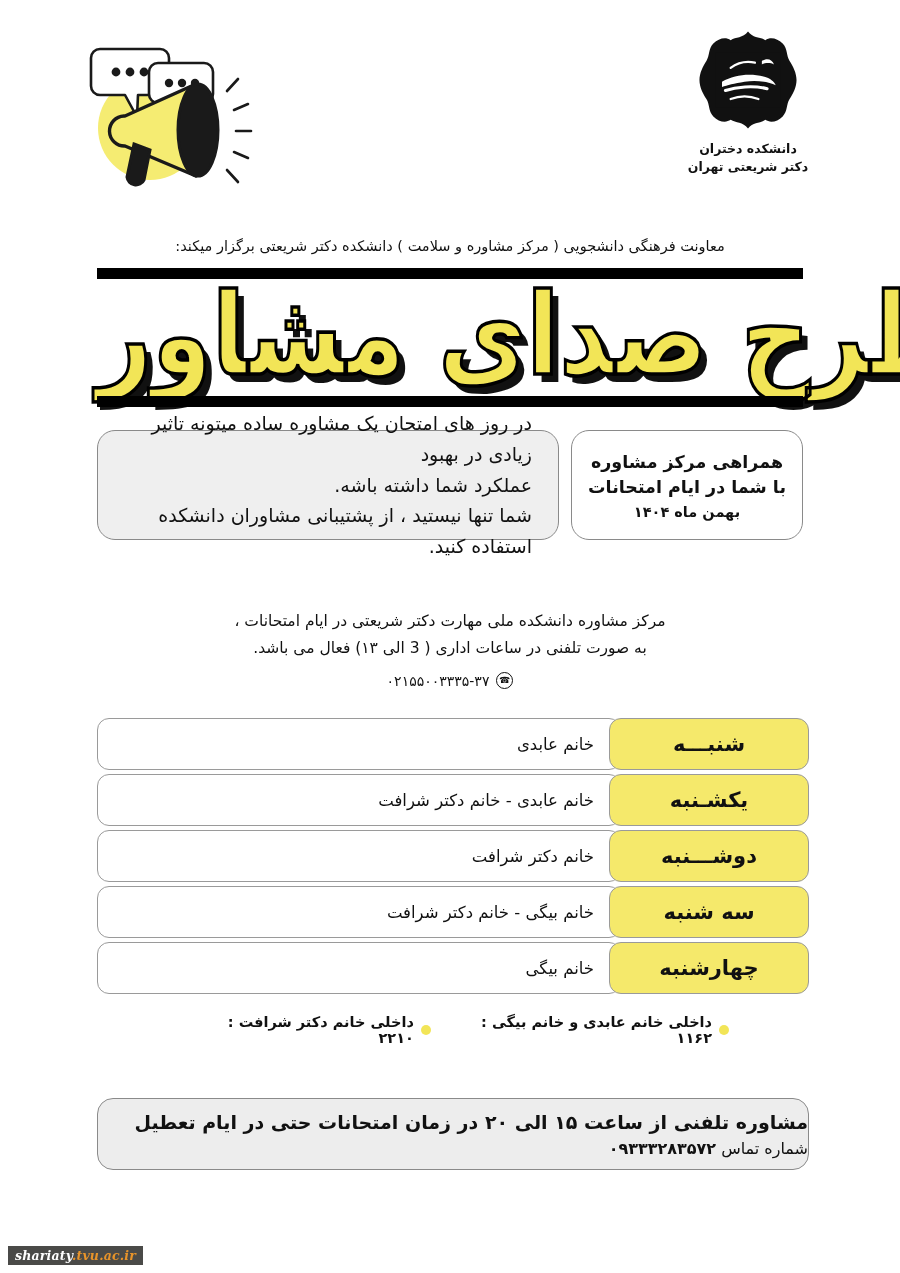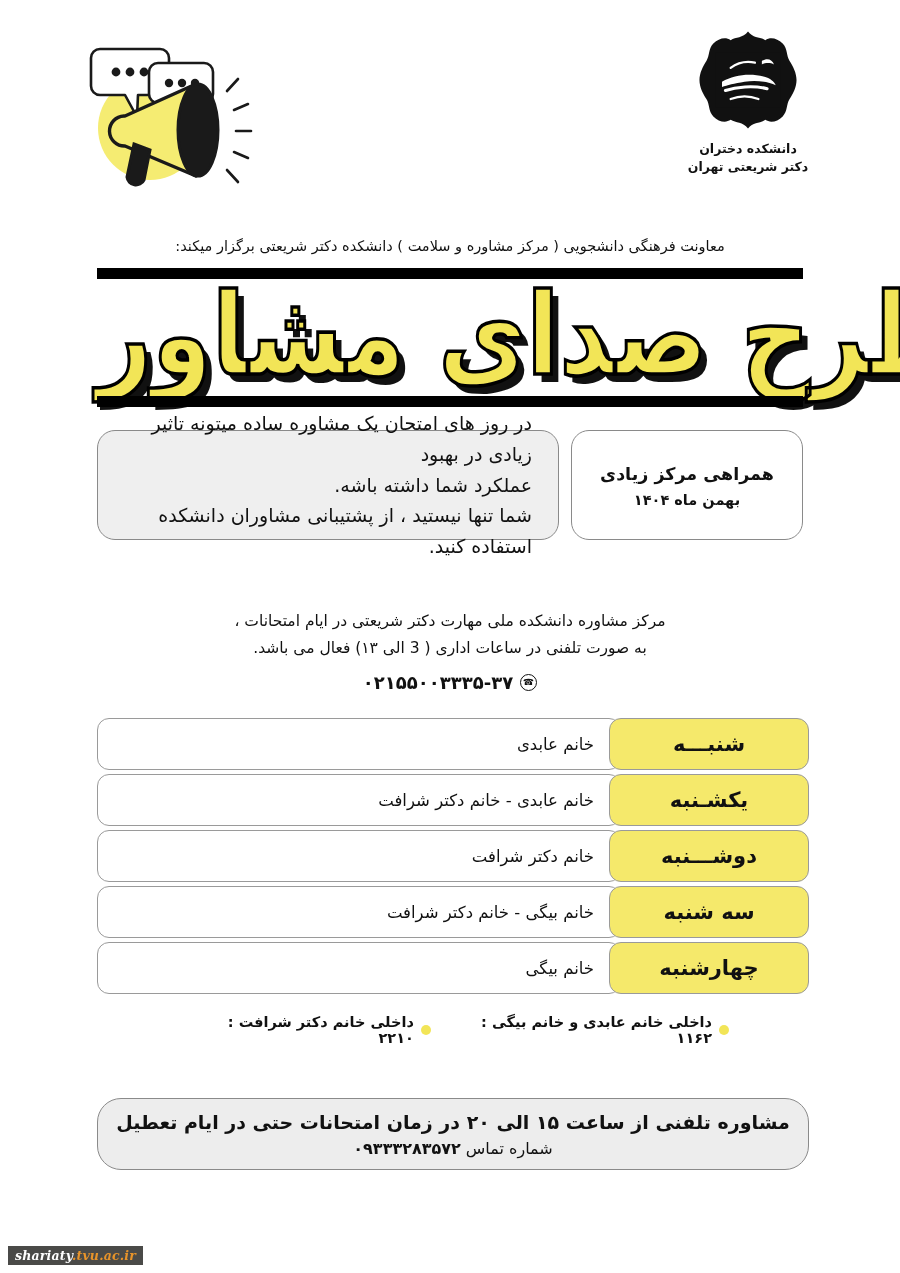"همراهی مرکز زیادی" div.l1 { text: زیادی -> مشاوره }
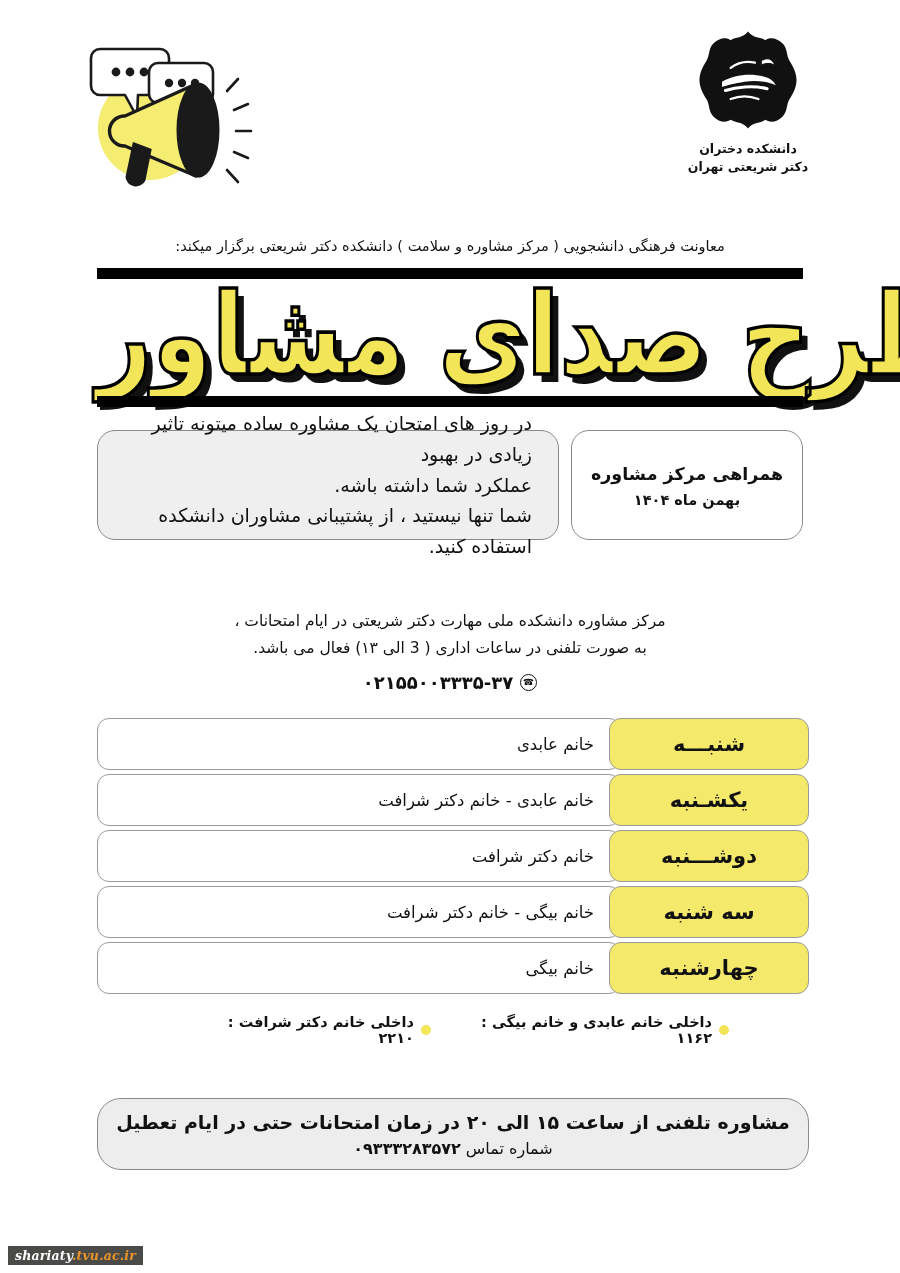"با شما در ایام امتحانات" div.l2 { html: none -> <div>با شما در ایام امتحانات</div> }
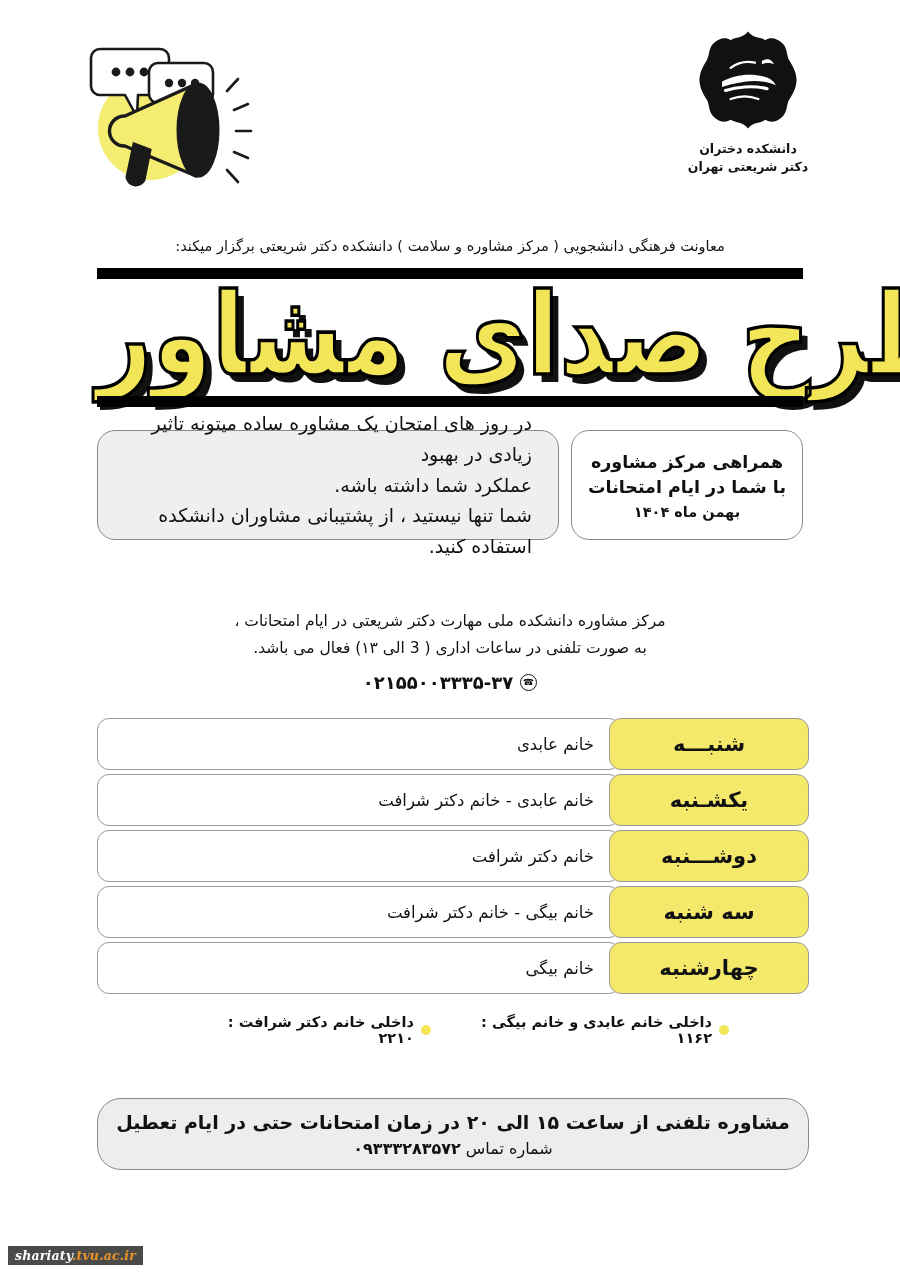"۰۲۱۵۵۰۰۳۳۳۵-۳۷" .phone-num { font-size: 18px -> 14px; font-weight: 700 -> 400 }
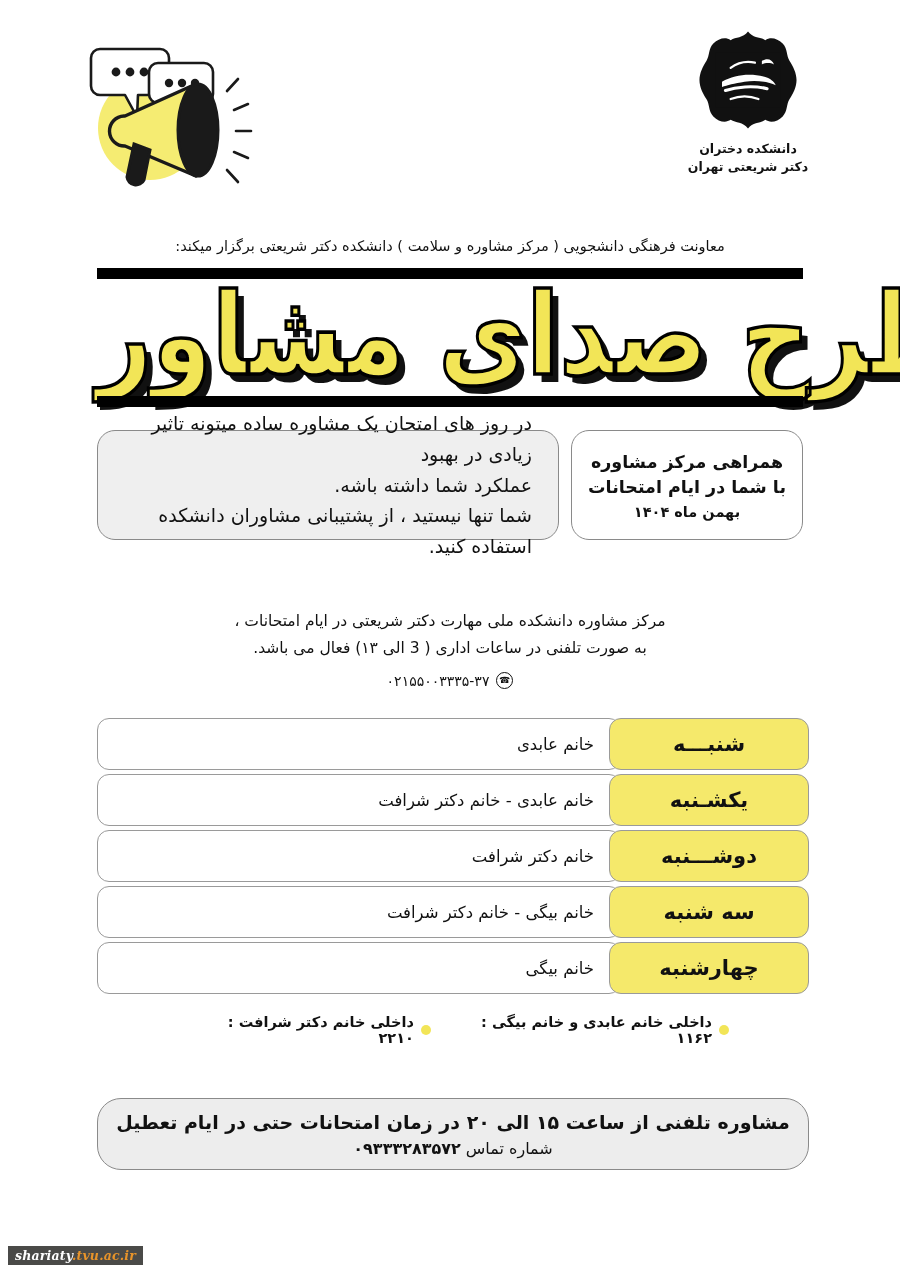"مشاوره تلفنی از ساعت ۱۵" .bottom-box { align-items: center -> flex-start; border-radius: 24px -> 16px }
